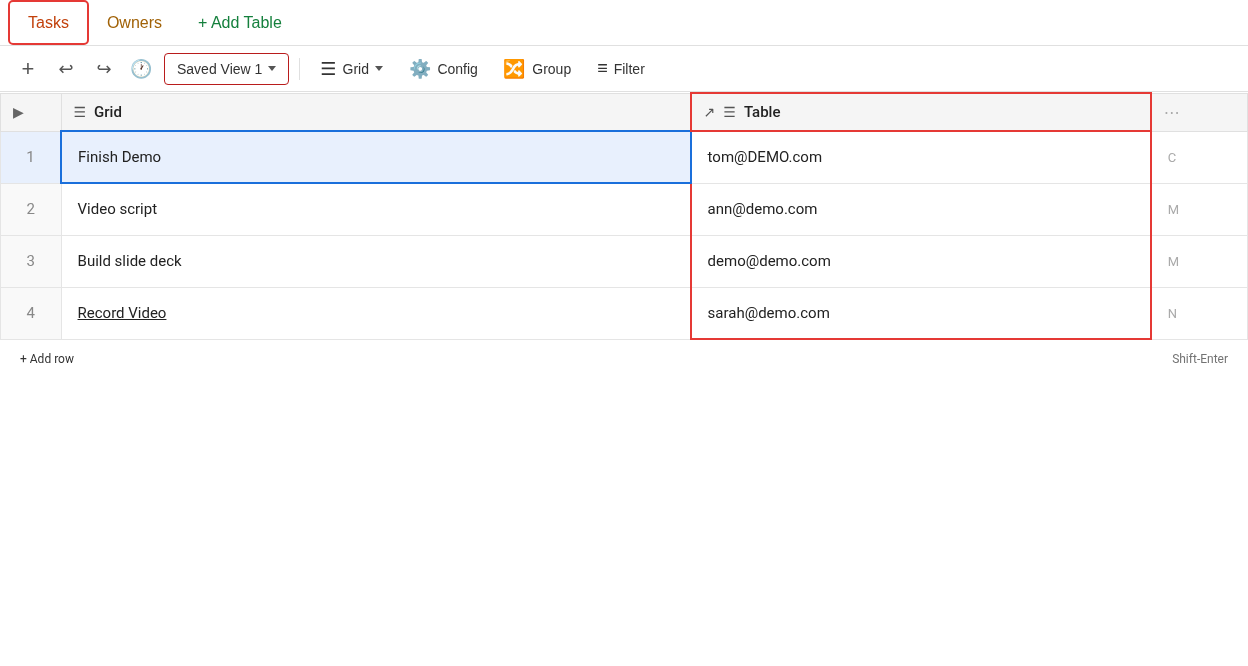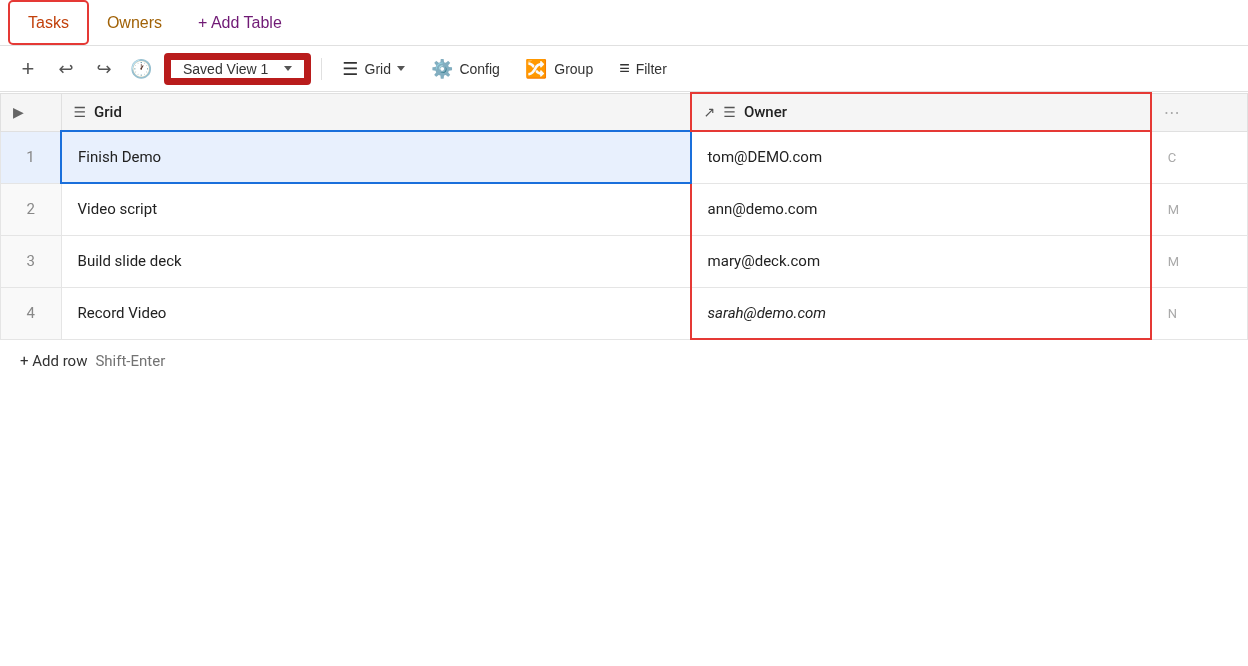"+ Add Table" .tab.add-table { color: #701a75 -> #15803d }
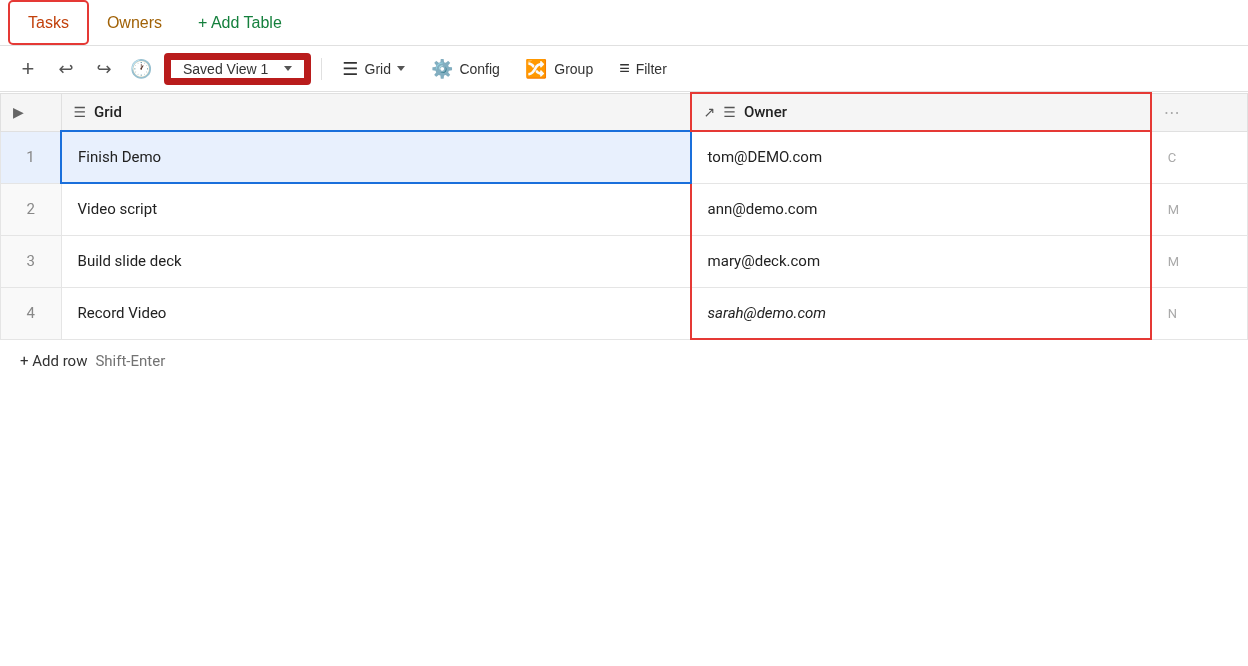"Saved View 1" .saved-view-btn { border: 7px solid #b91c1c -> 1px solid #b91c1c; gap: 16px -> 6px }
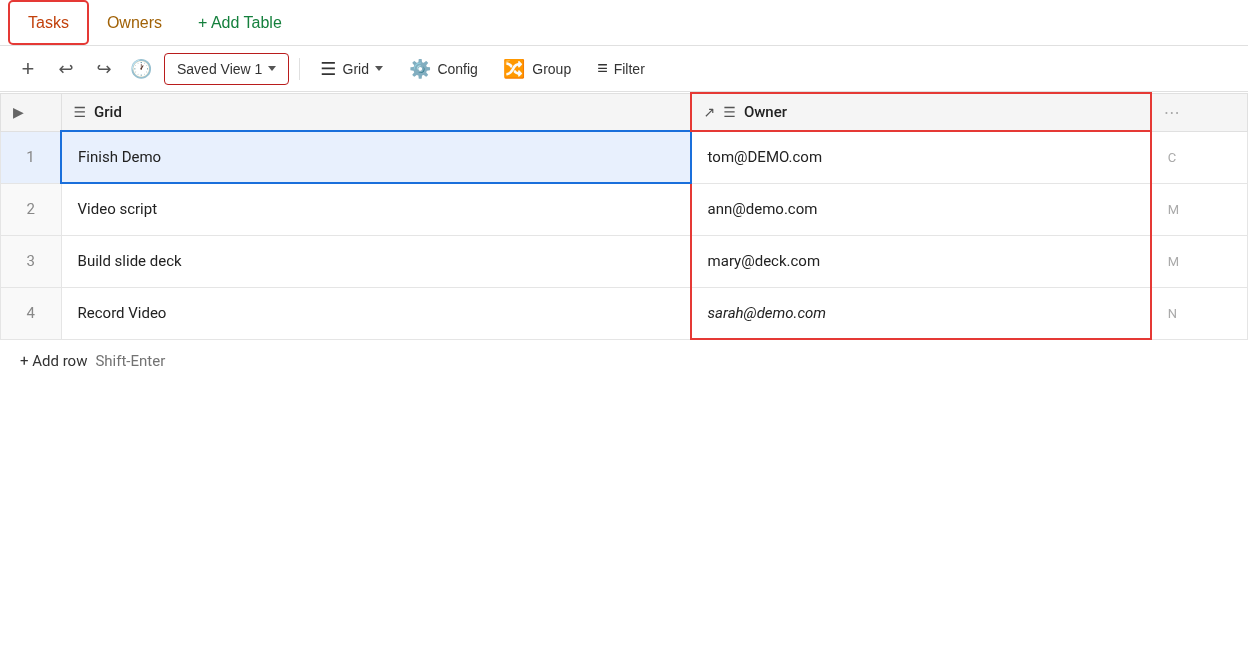"Owner" span { text: Owner -> Table }
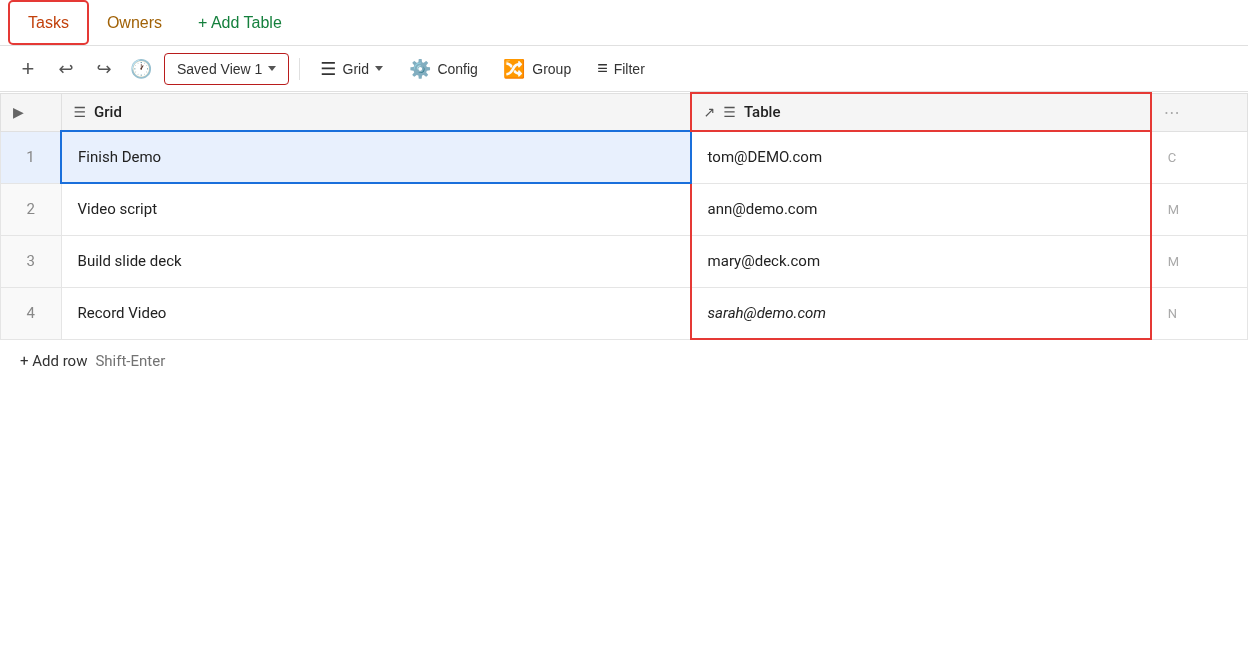"mary@deck.com" td.owner-cell { text: mary@deck.com -> demo@demo.com }
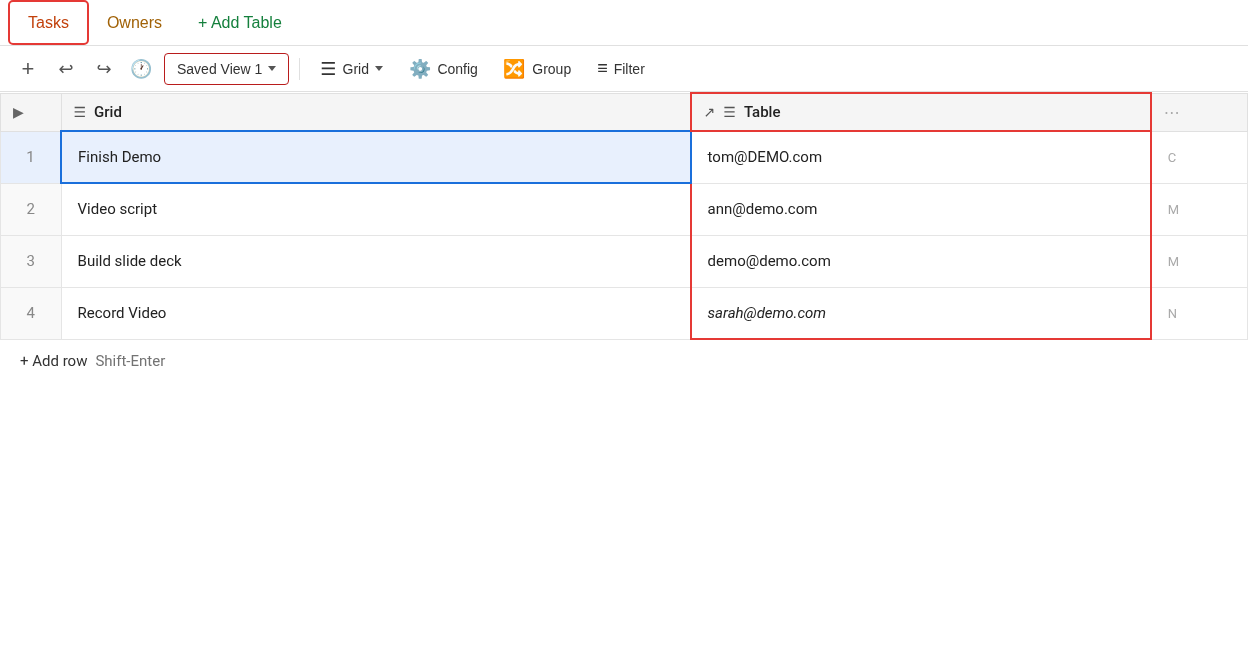"Record Video" td.task-cell { text-decoration: none -> underline }
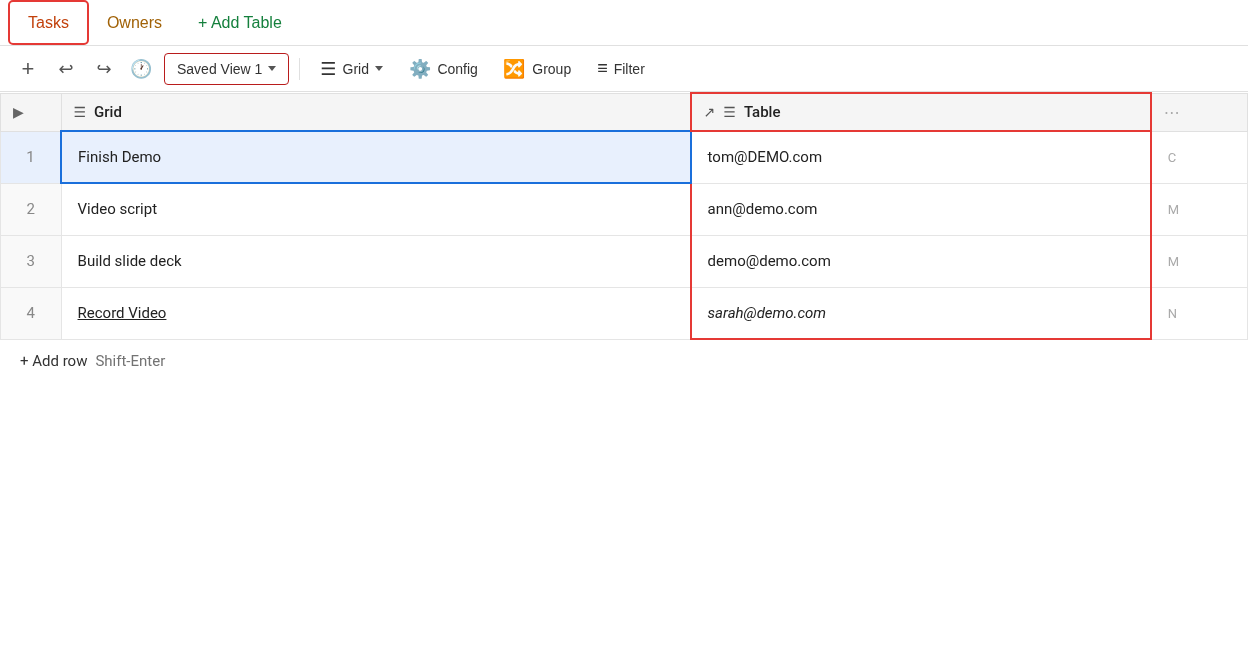"sarah@demo.com" td.owner-cell { font-style: italic -> none }
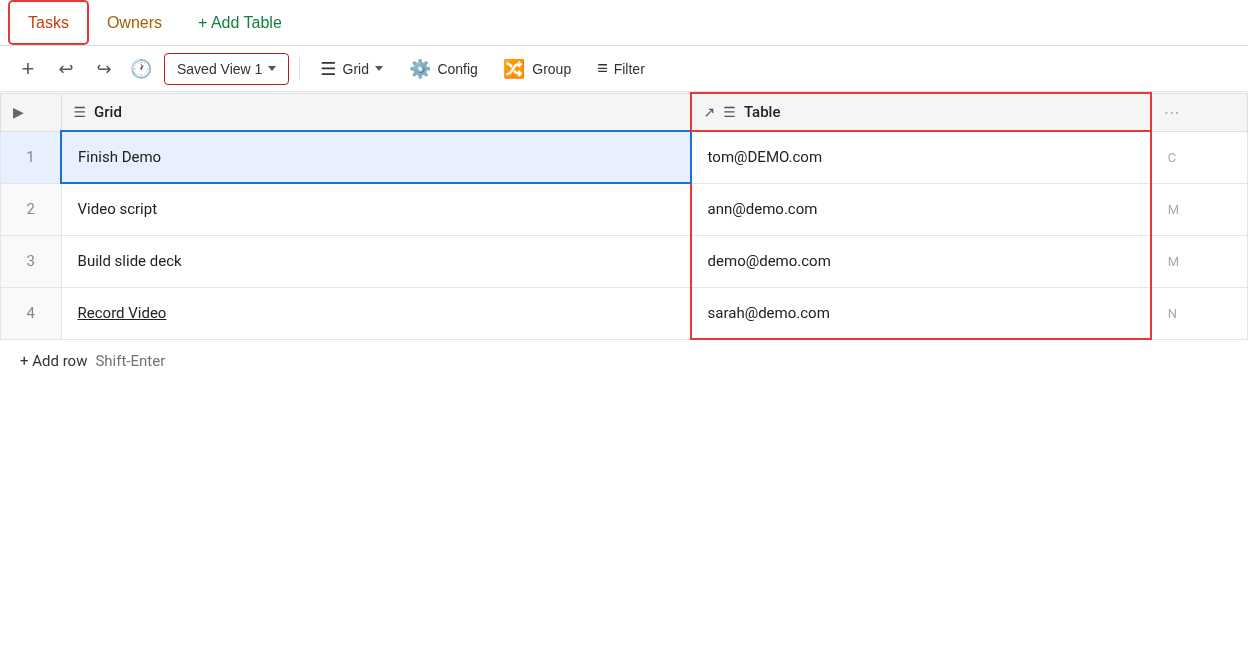"+ Add row" .add-row { font-size: 15px -> 12px; justify-content: none -> space-between }
